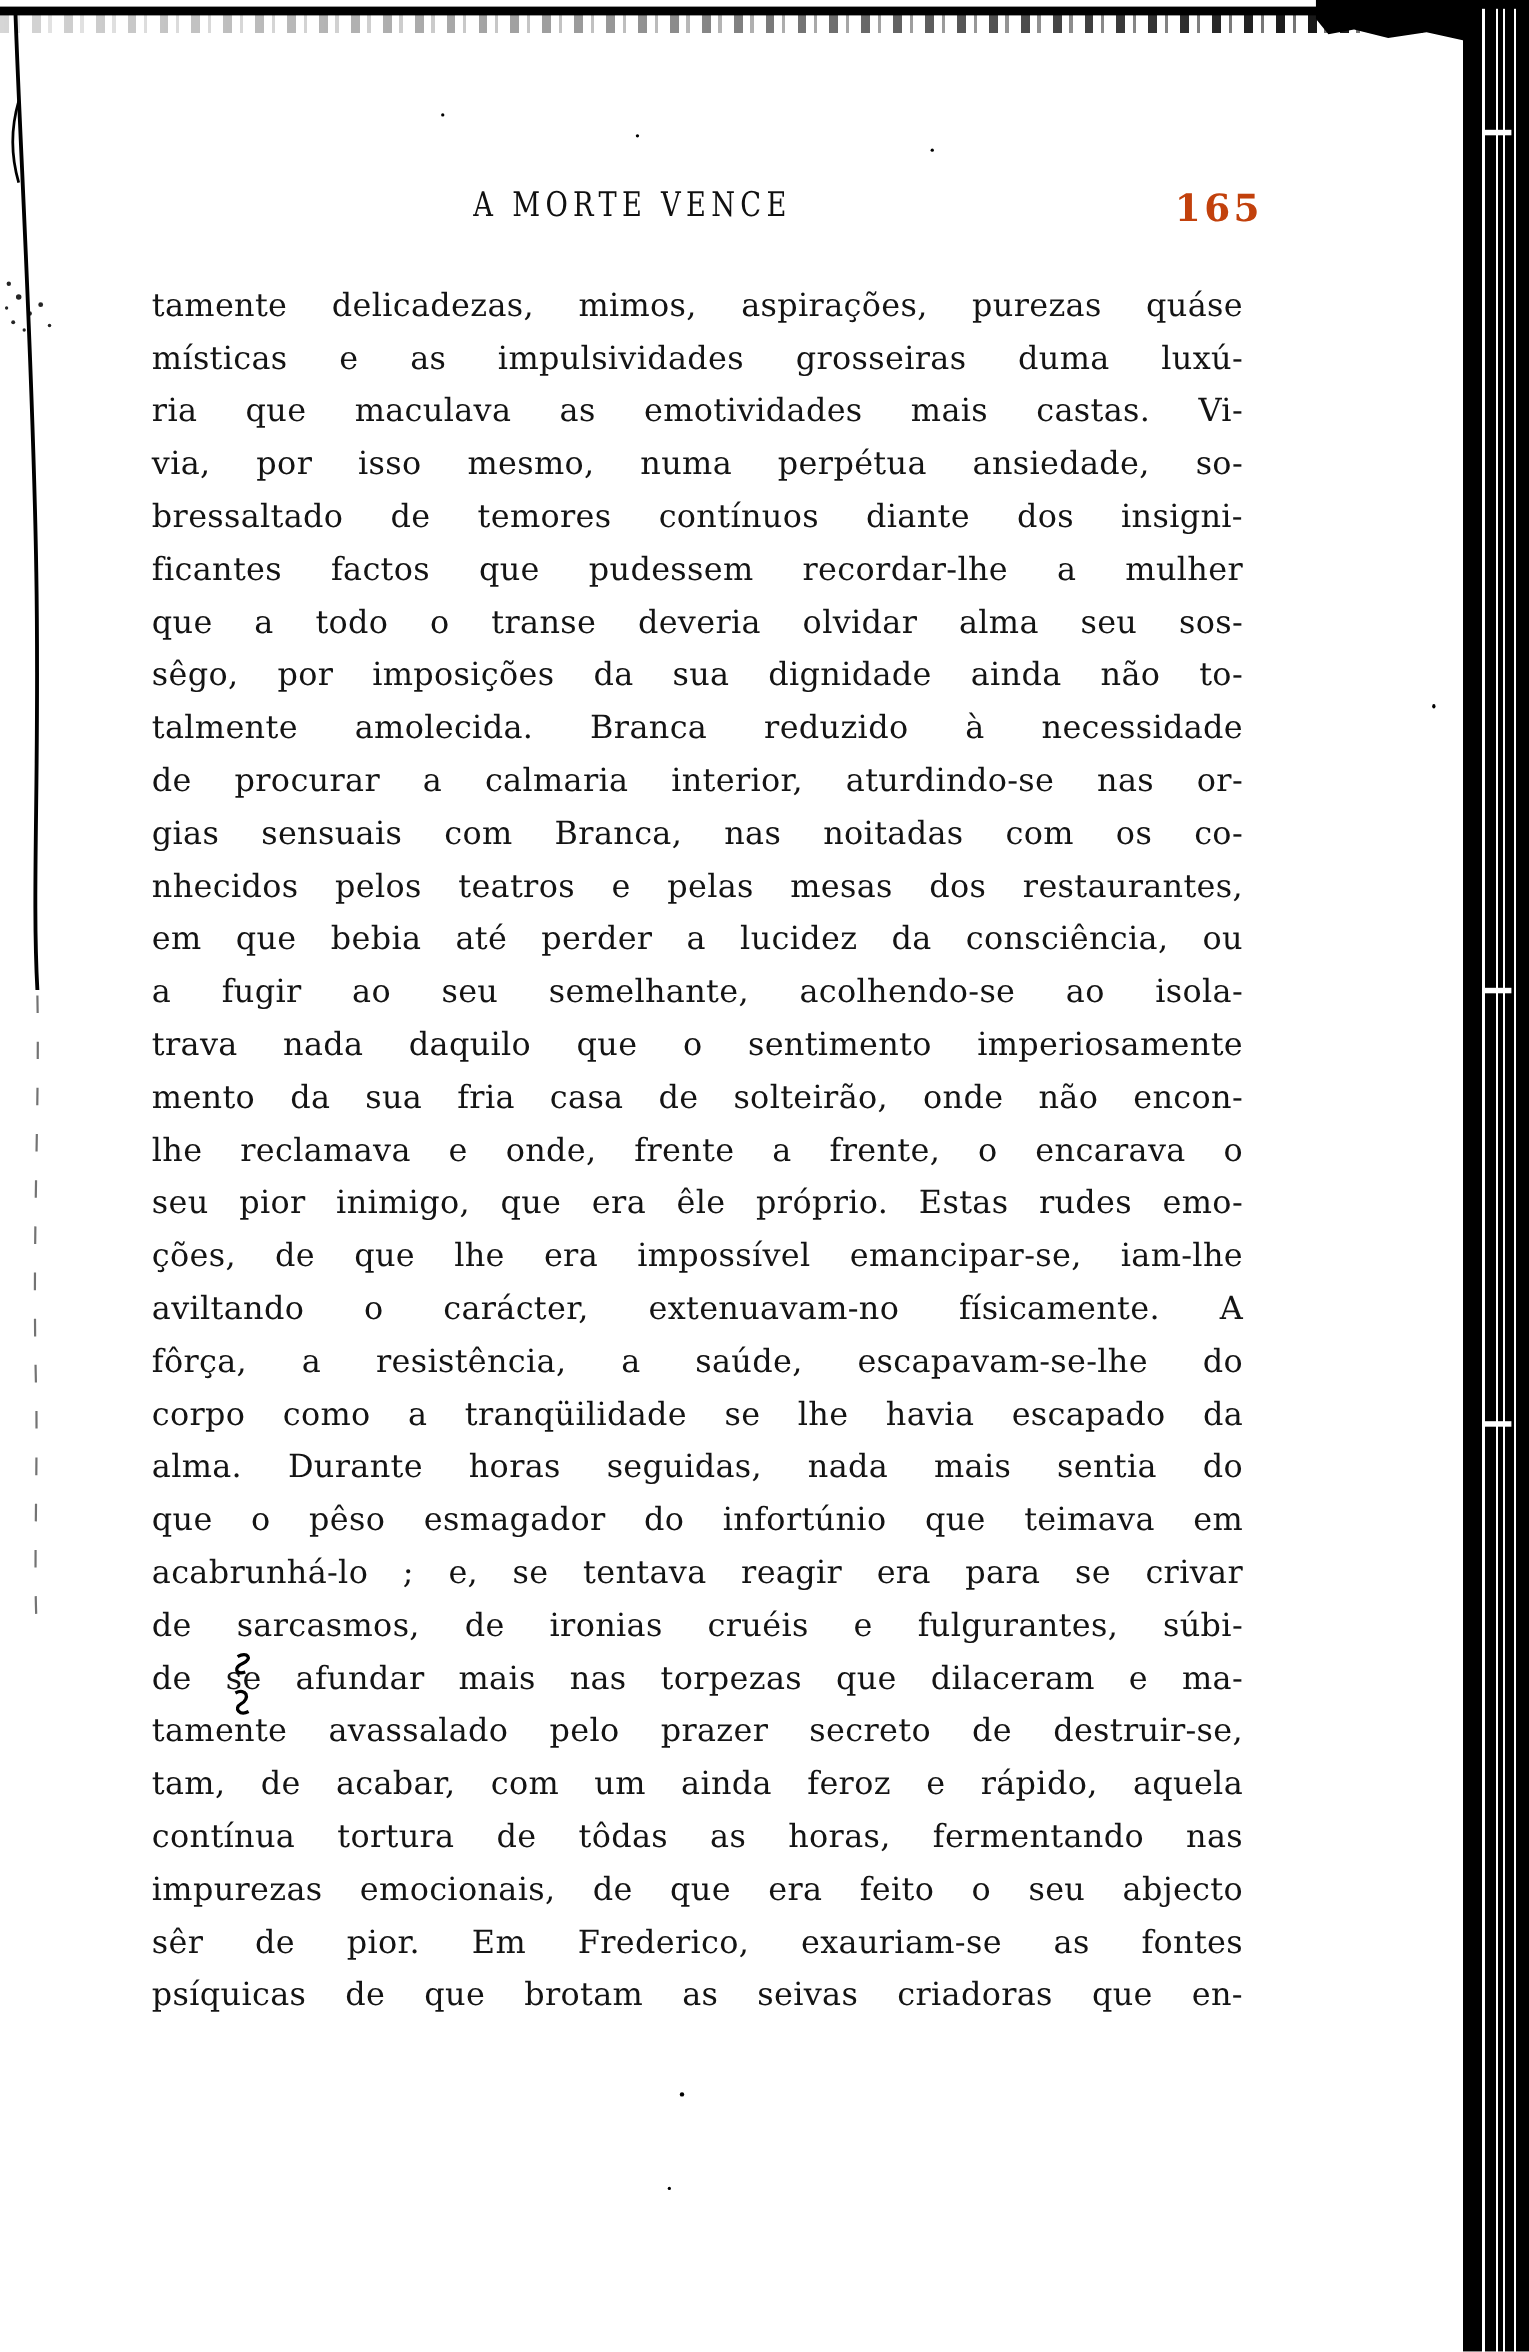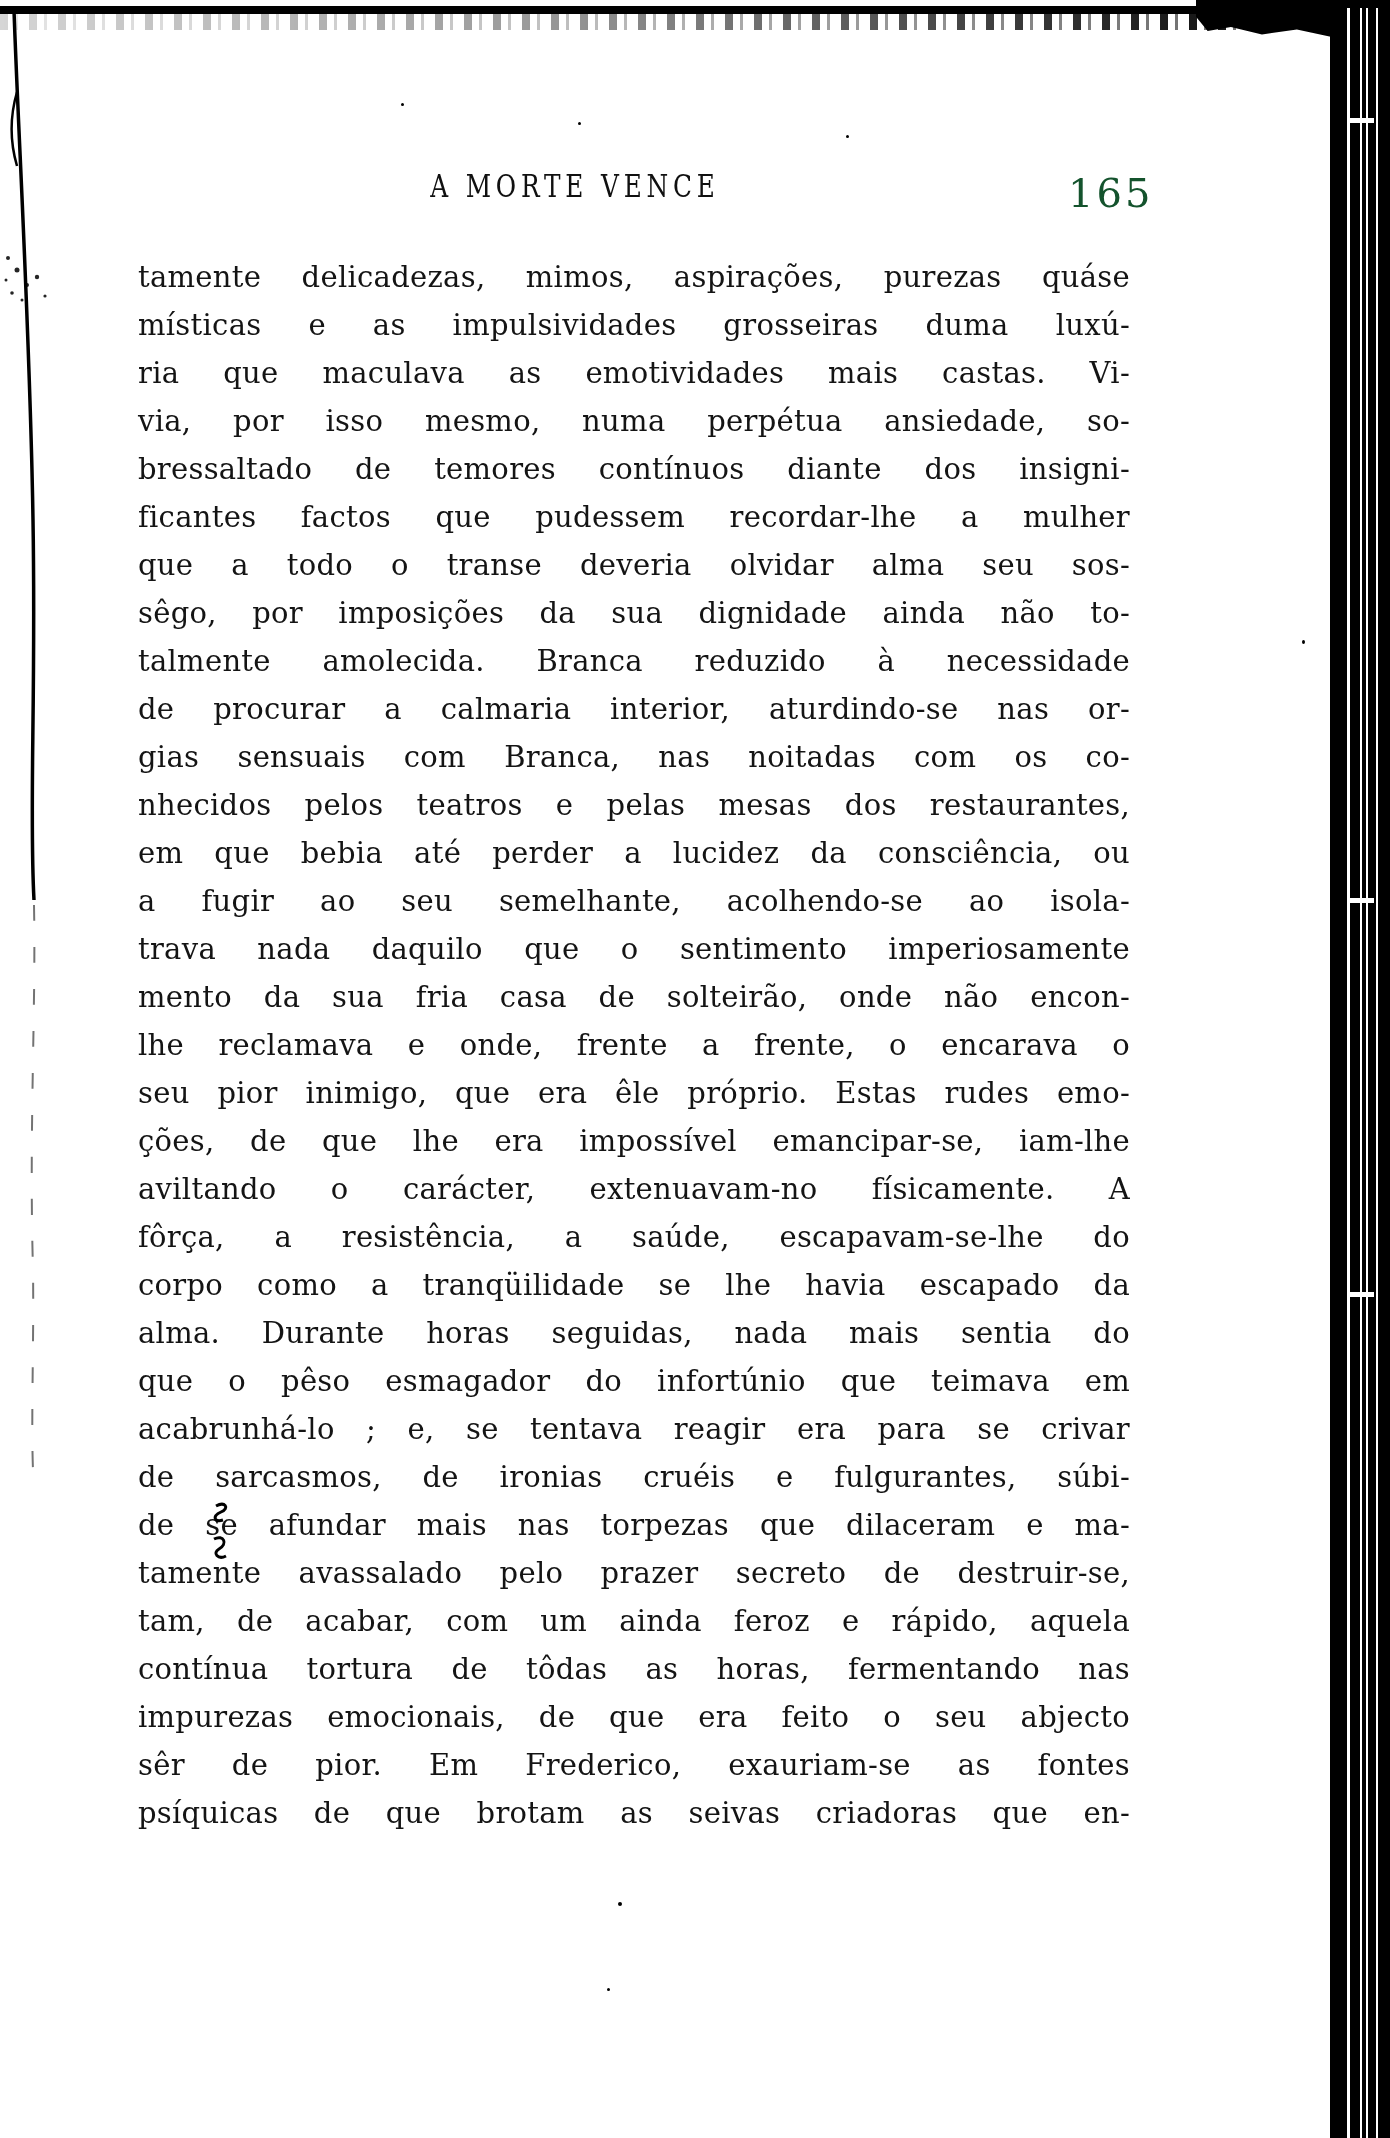"165" .page-number { color: #14532d -> #c2410c; font-size: 40px -> 34px; font-weight: none -> bold }
